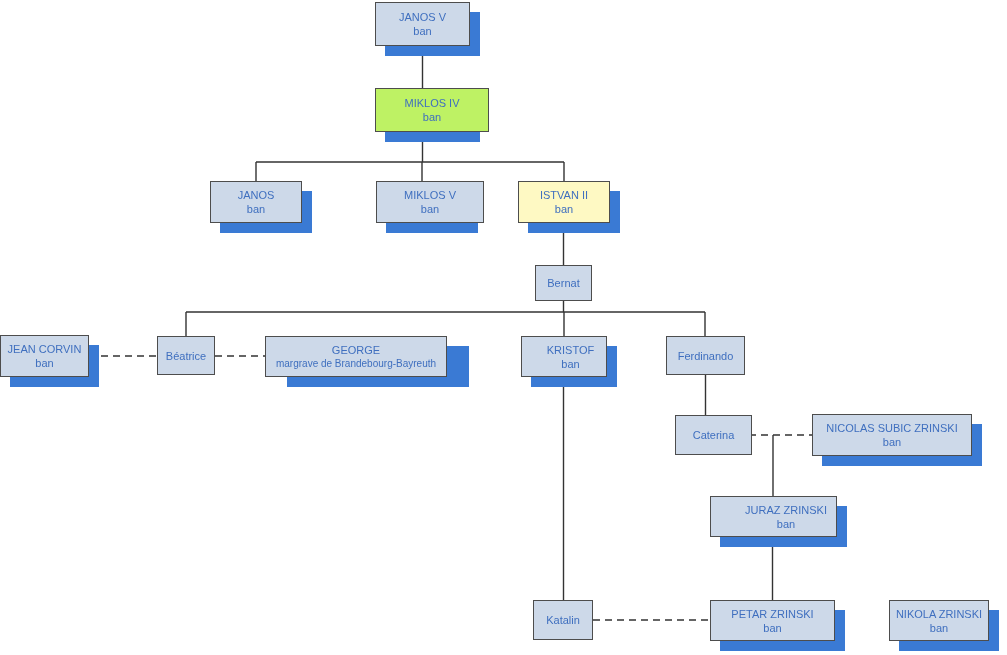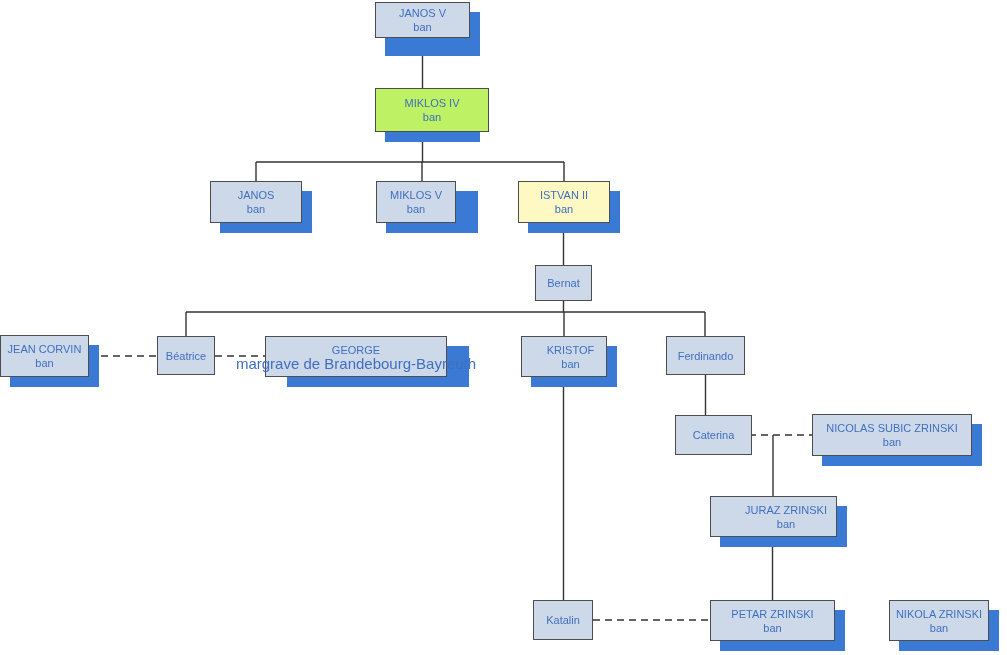"JANOS V" div.node { height: 36px -> 44px }
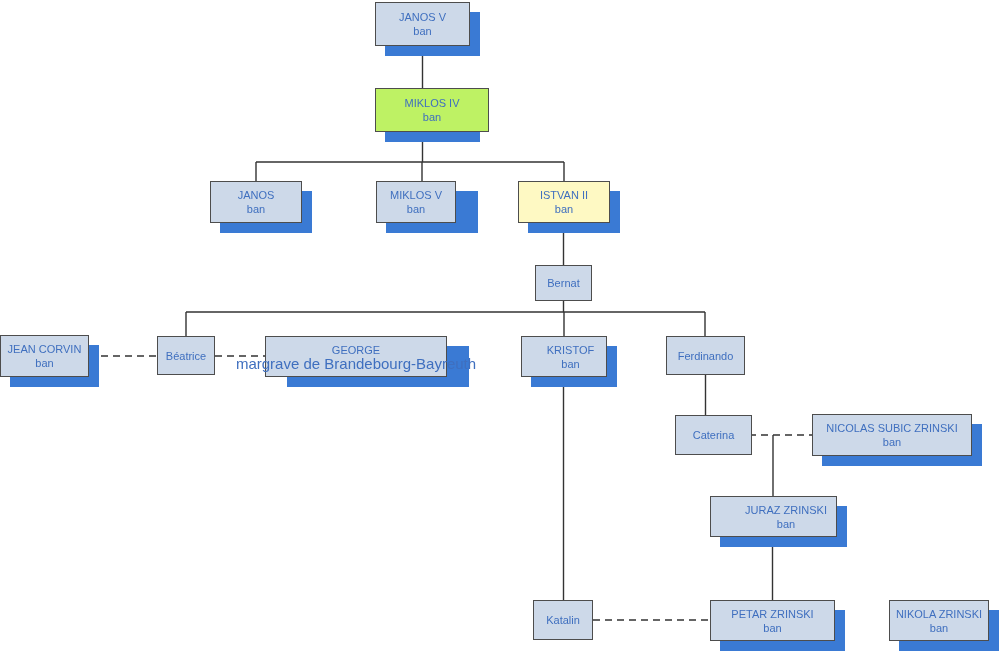"MIKLOS V" div.node { width: 80px -> 108px }
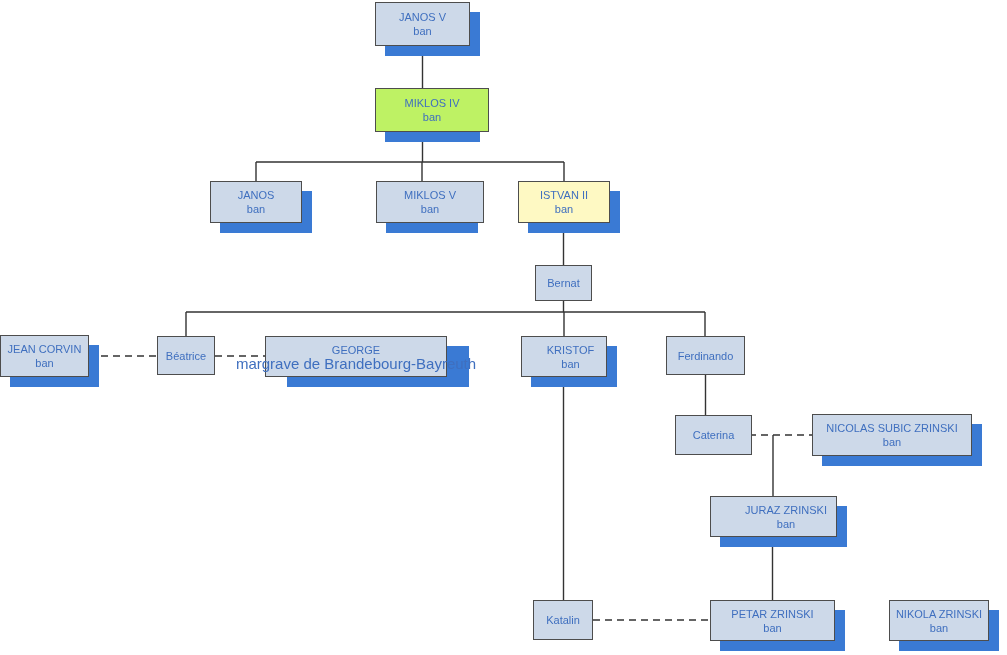"margrave de Brandebourg-Bayreuth" div.sub { font-size: 15px -> 10px }
